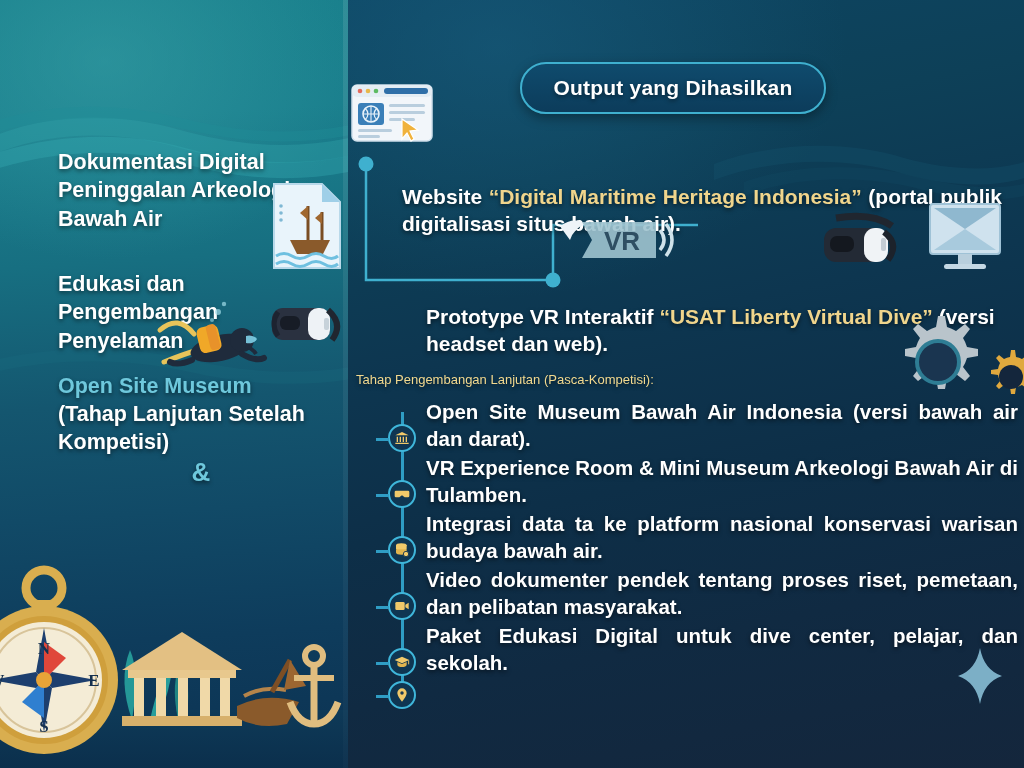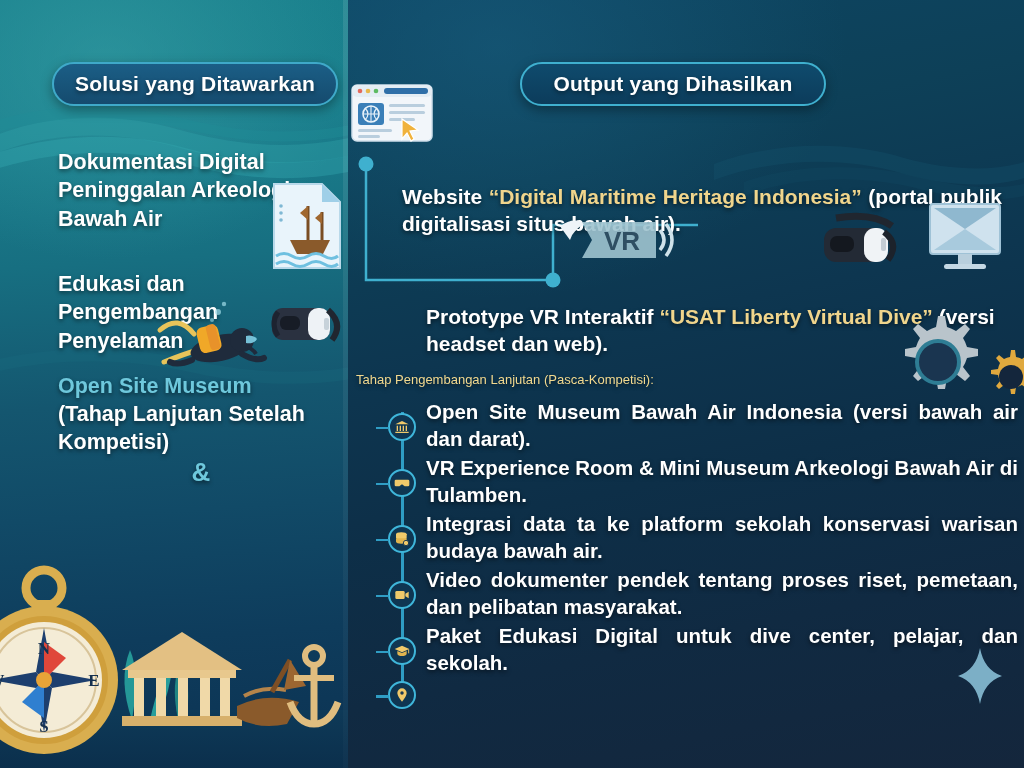"Solusi yang Ditawarkan" div.pill { html: <div> <span>Solusi yang Ditawarkan</span> </div> -> none }
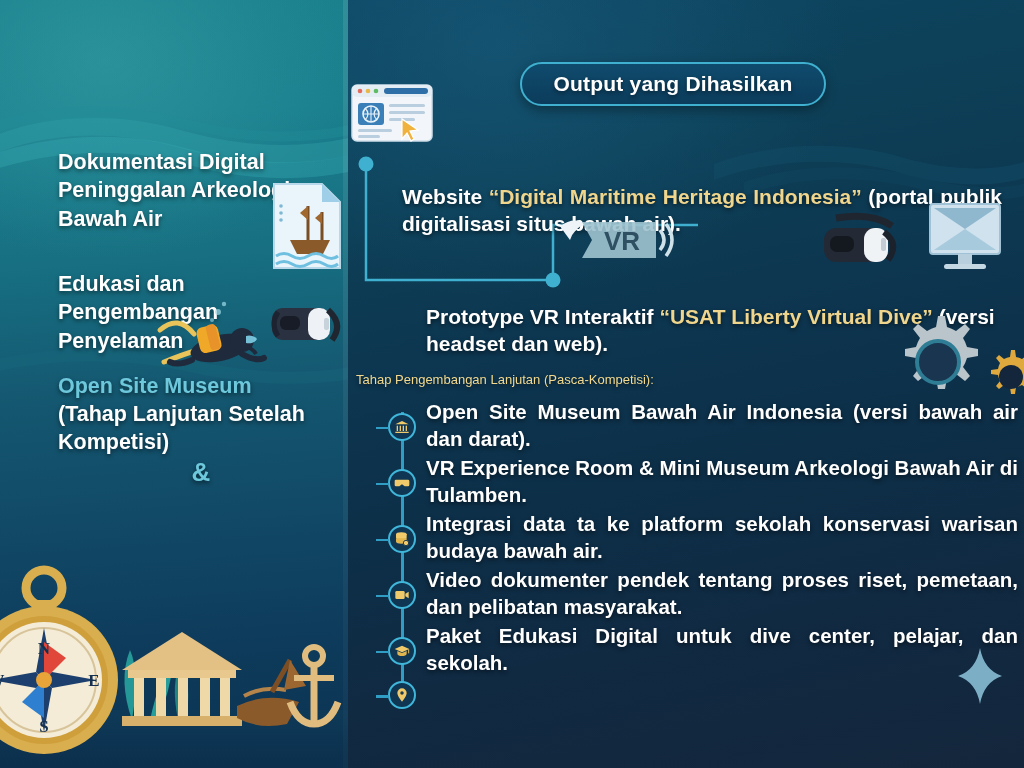"Output yang Dihasilkan" #pill-right { height: 44px -> 52px }
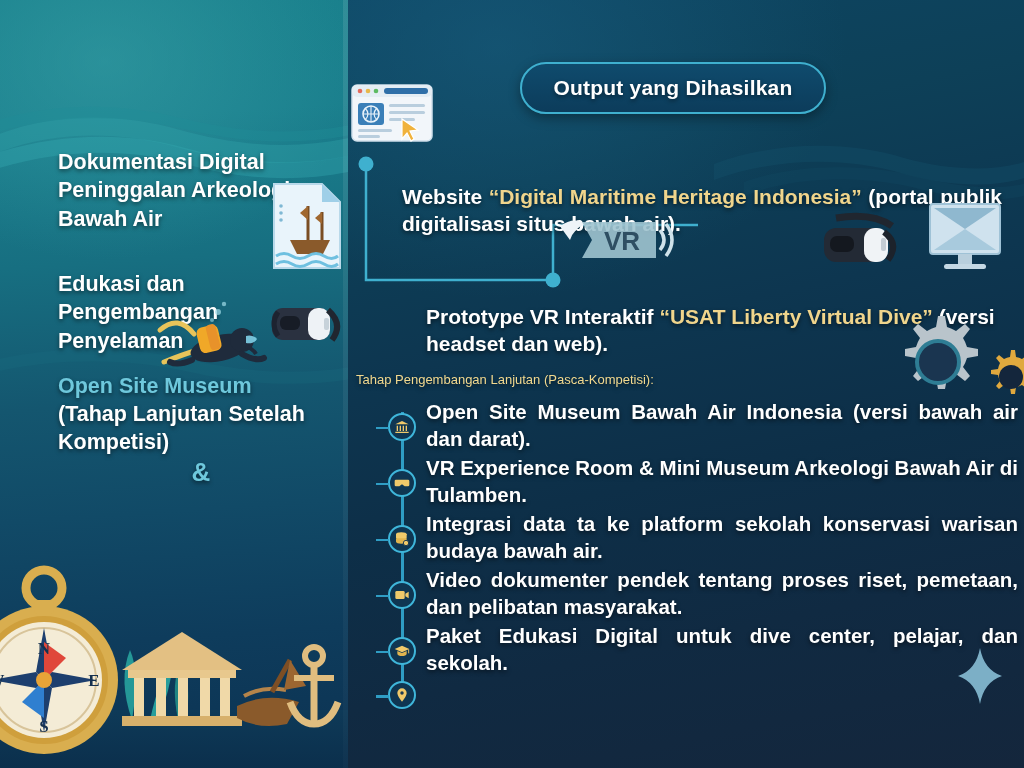"Open Site Museum Bawah Air" .tl-row { align-items: center -> flex-end }
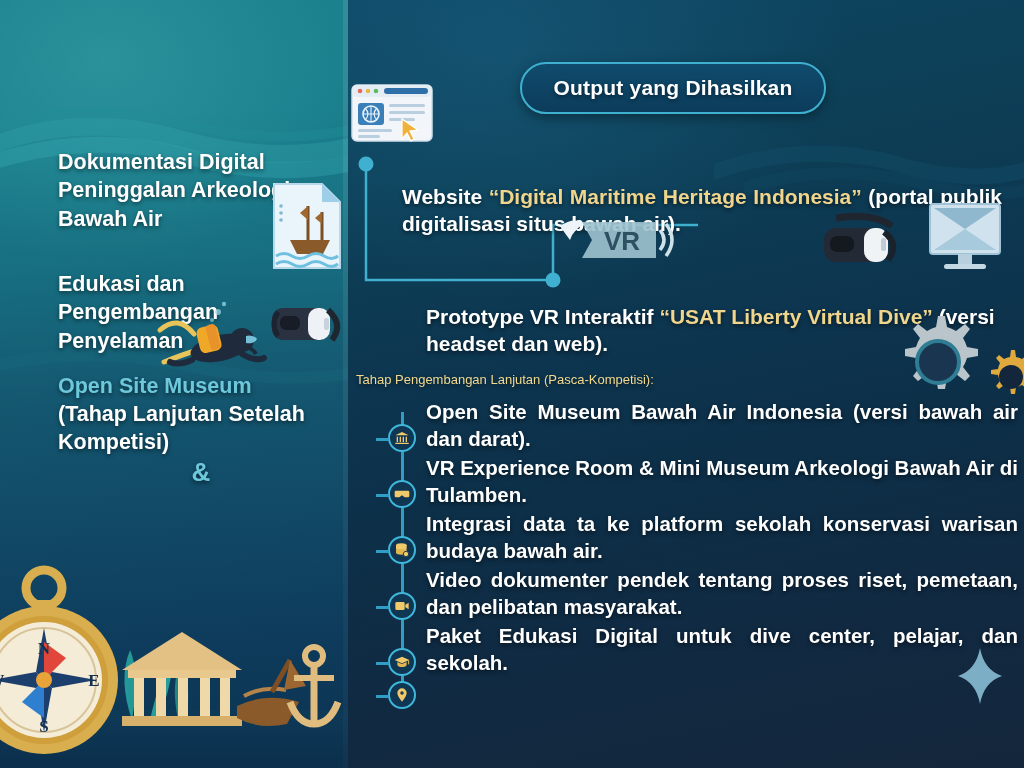"Integrasi data ta ke platform" div.tl-text { text: sekolah -> nasional }
